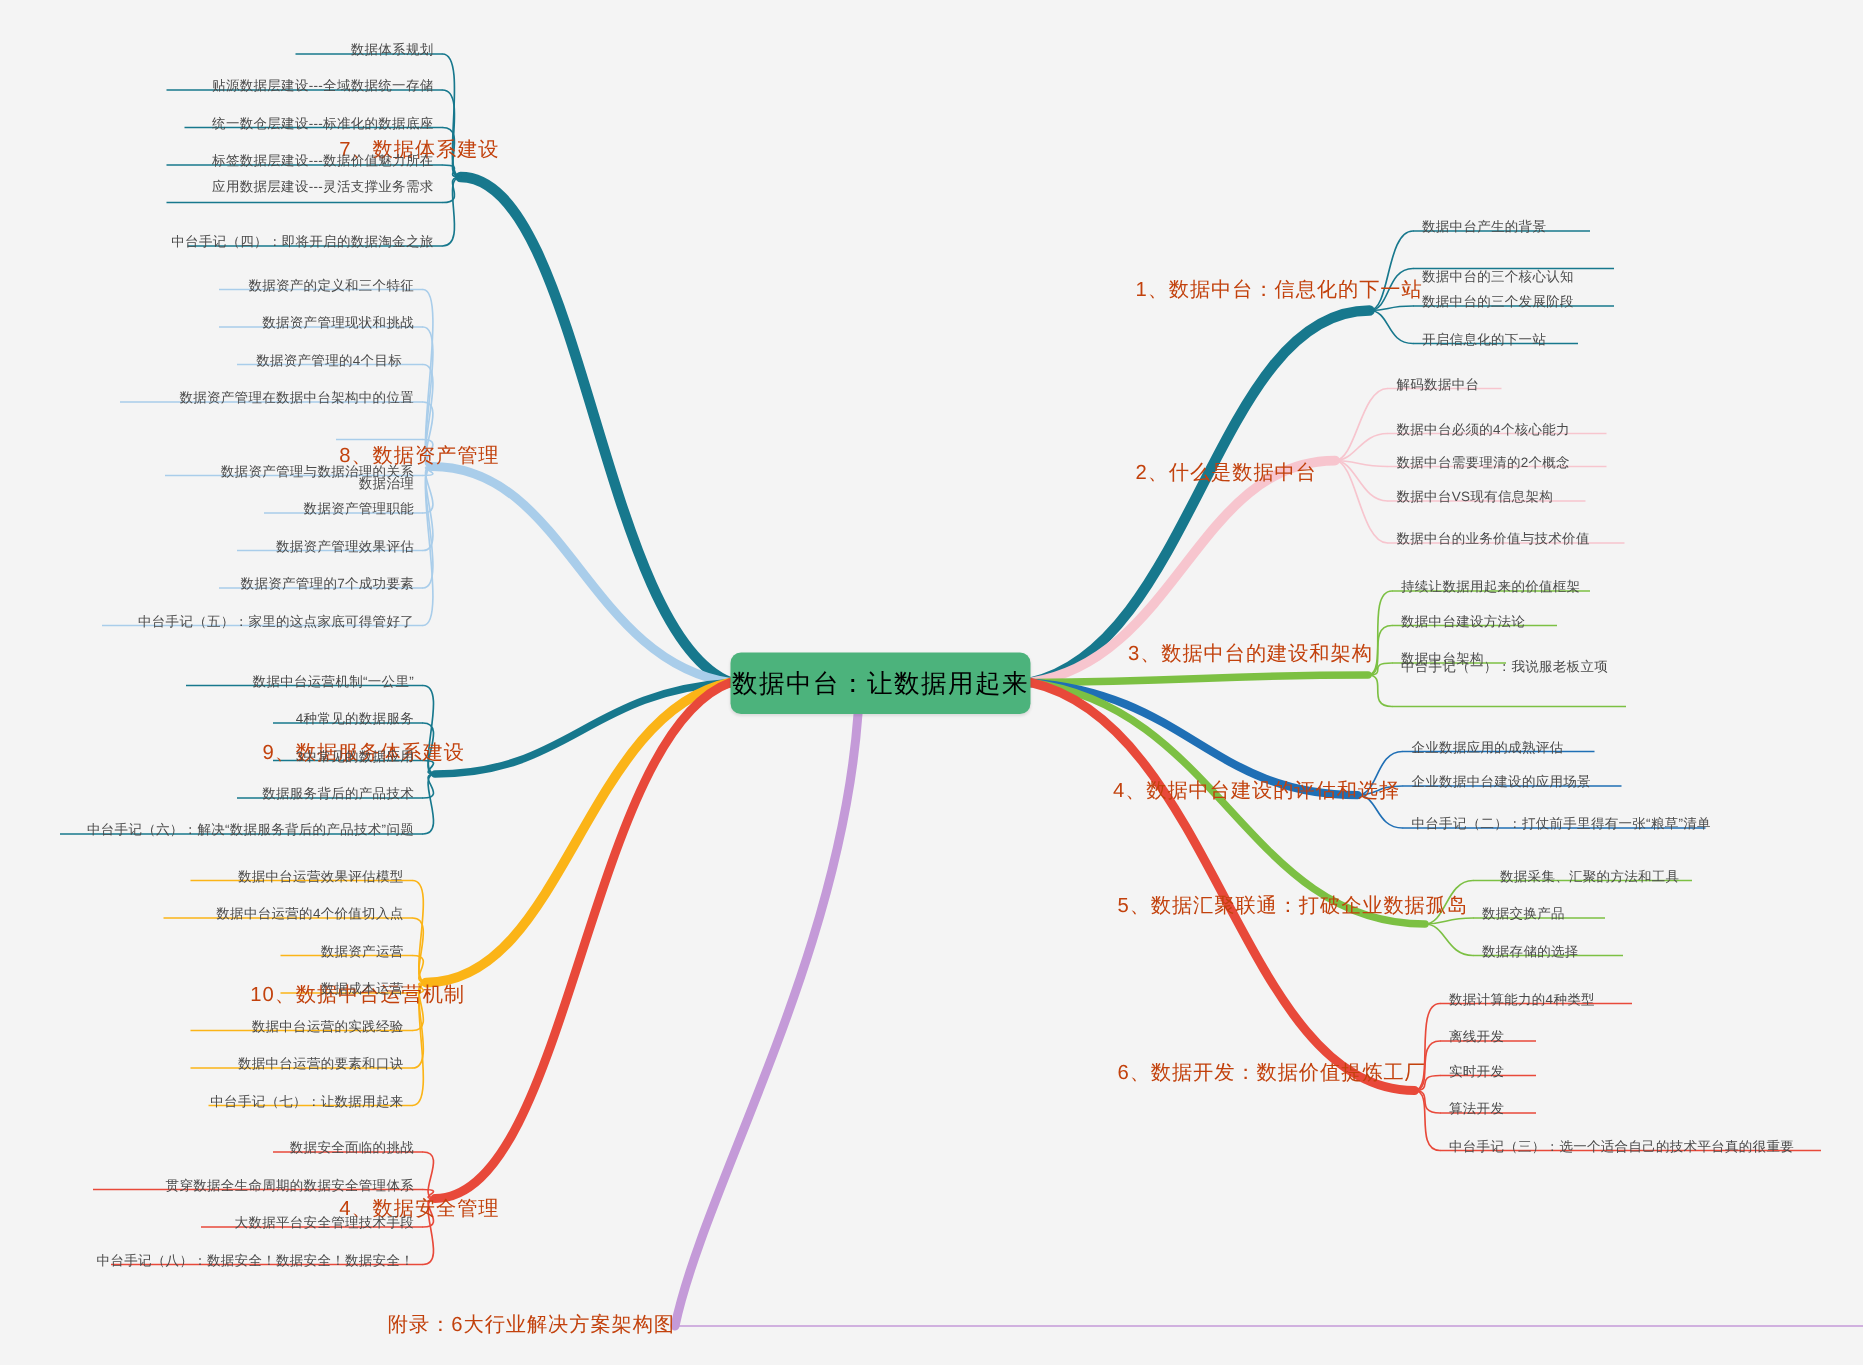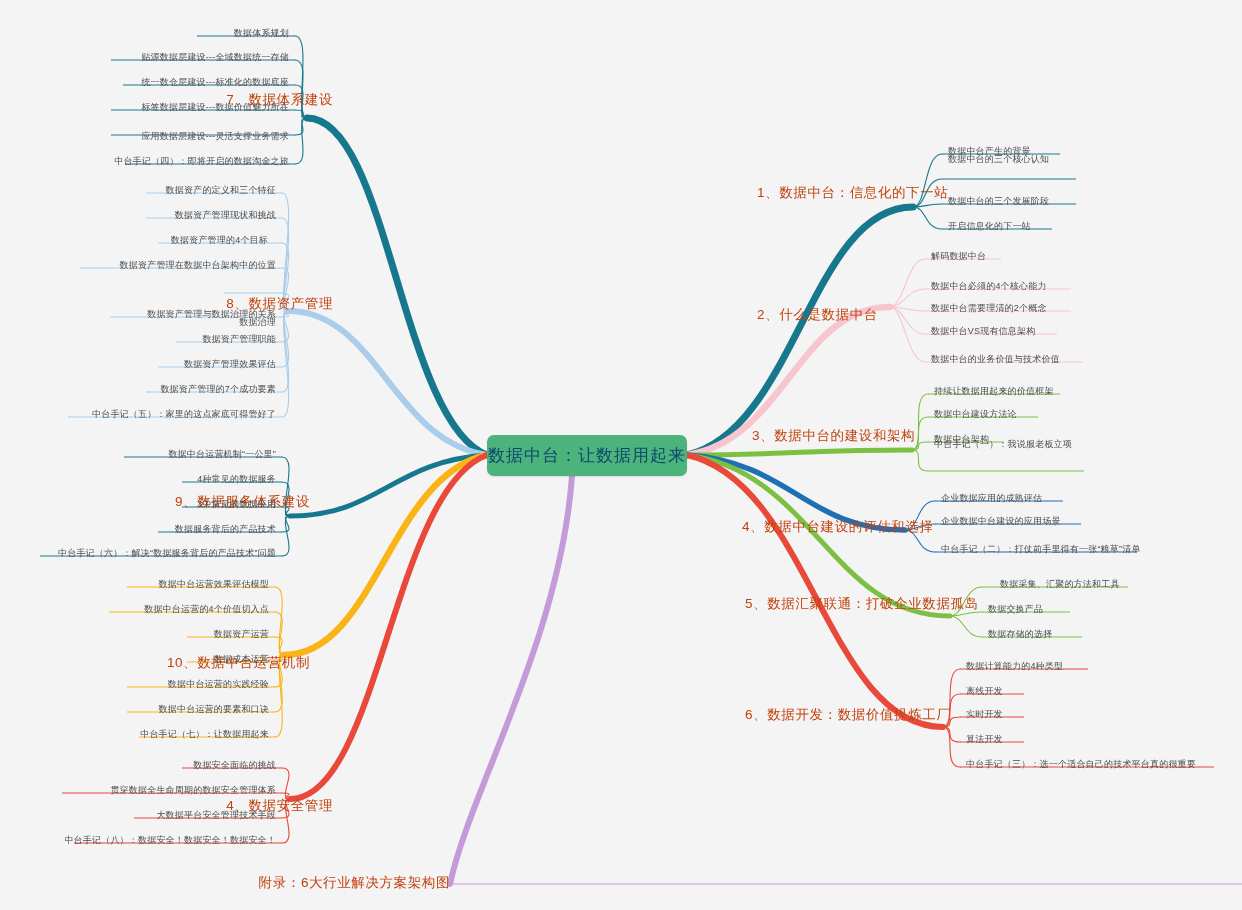"应用数据层建设---灵活支撑业务需求" div.node { top: 130px -> 118px }
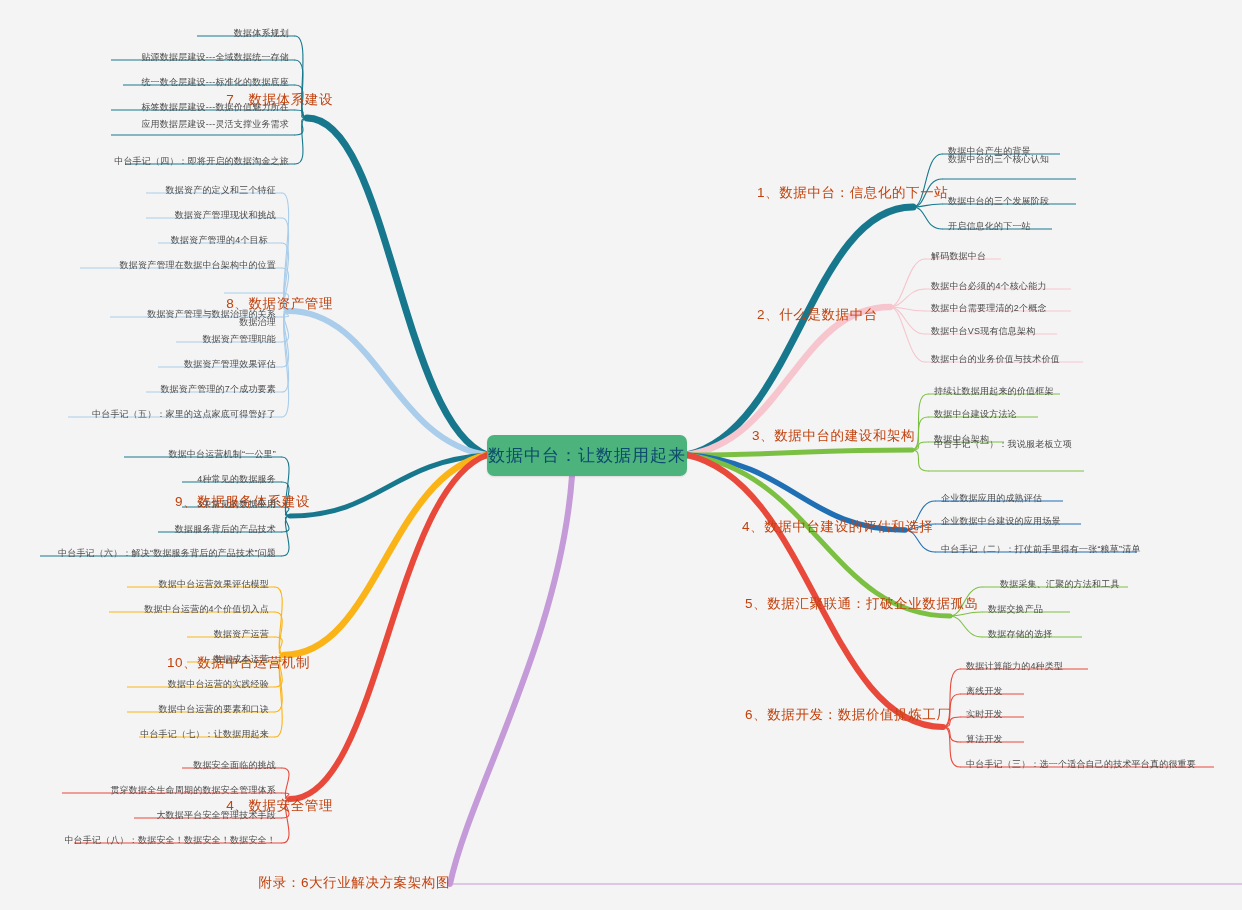"数据中台的三个核心认知" div.node { top: 153px -> 178px }
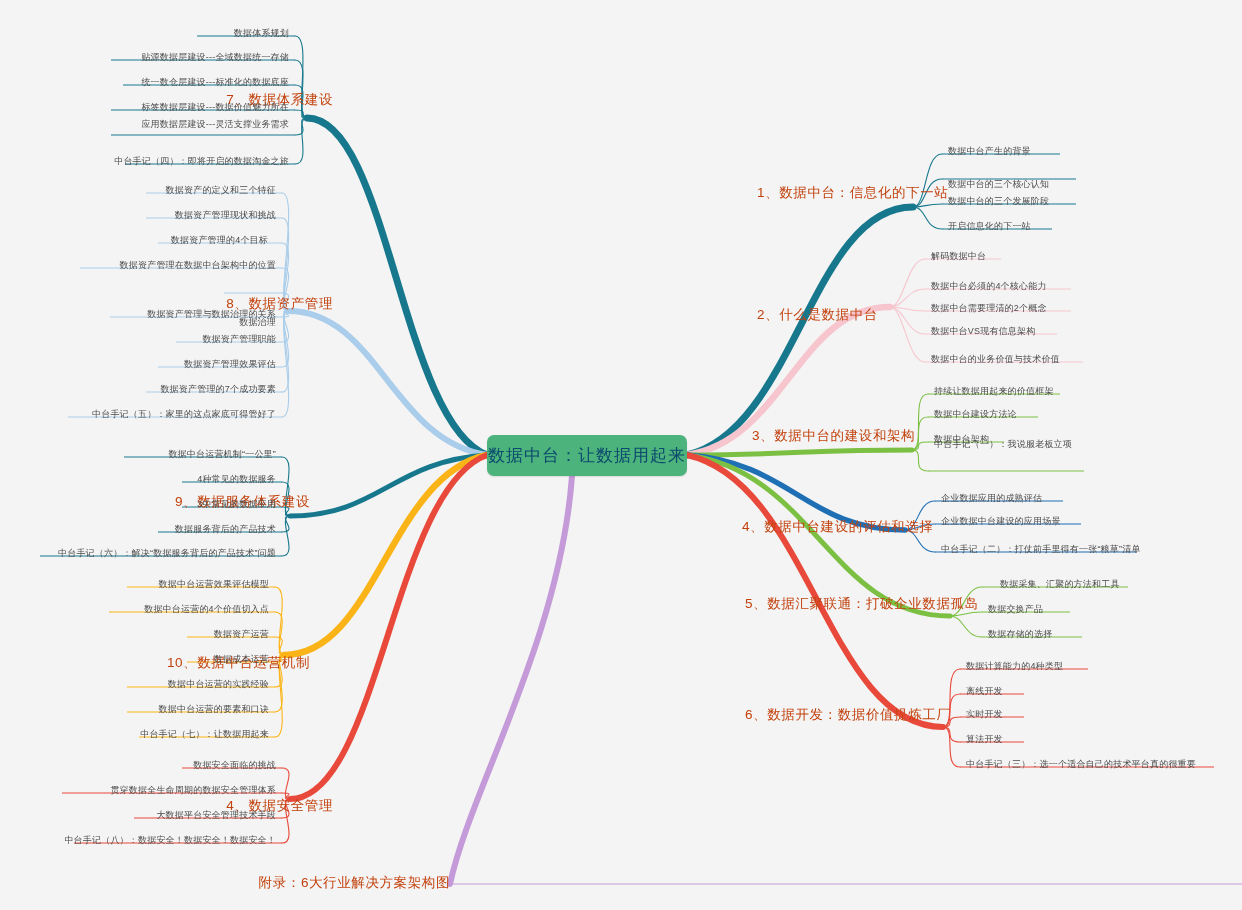"数据中台：让数据用起来" .center-node { color: #0c4a6e -> #000000 }
